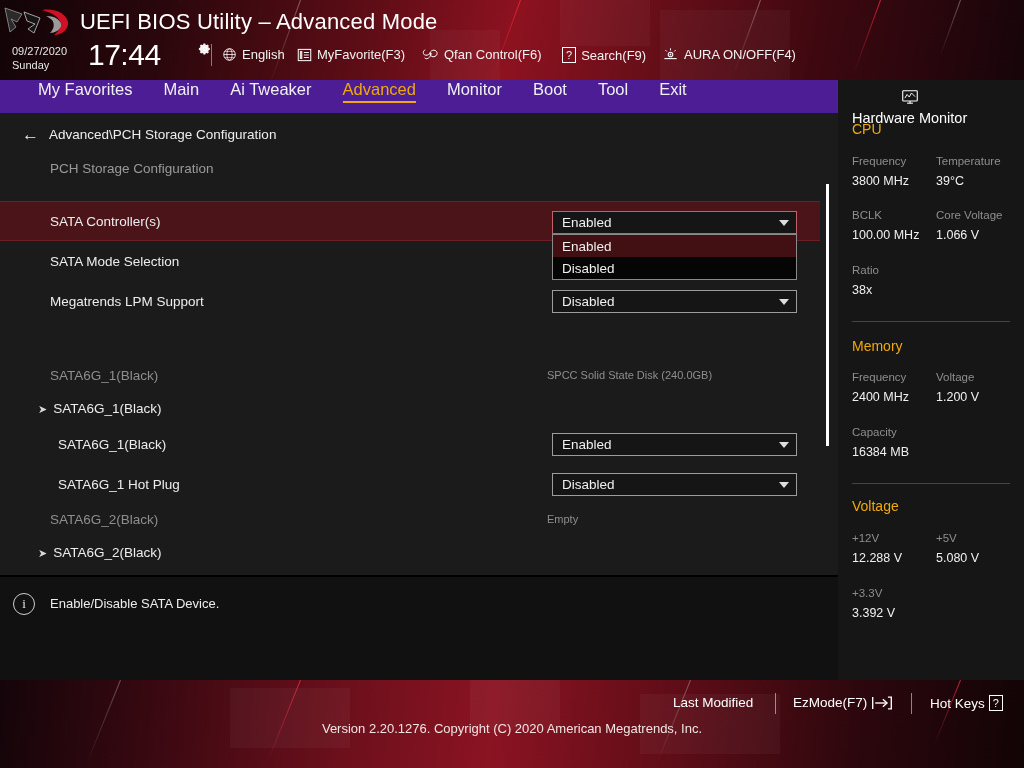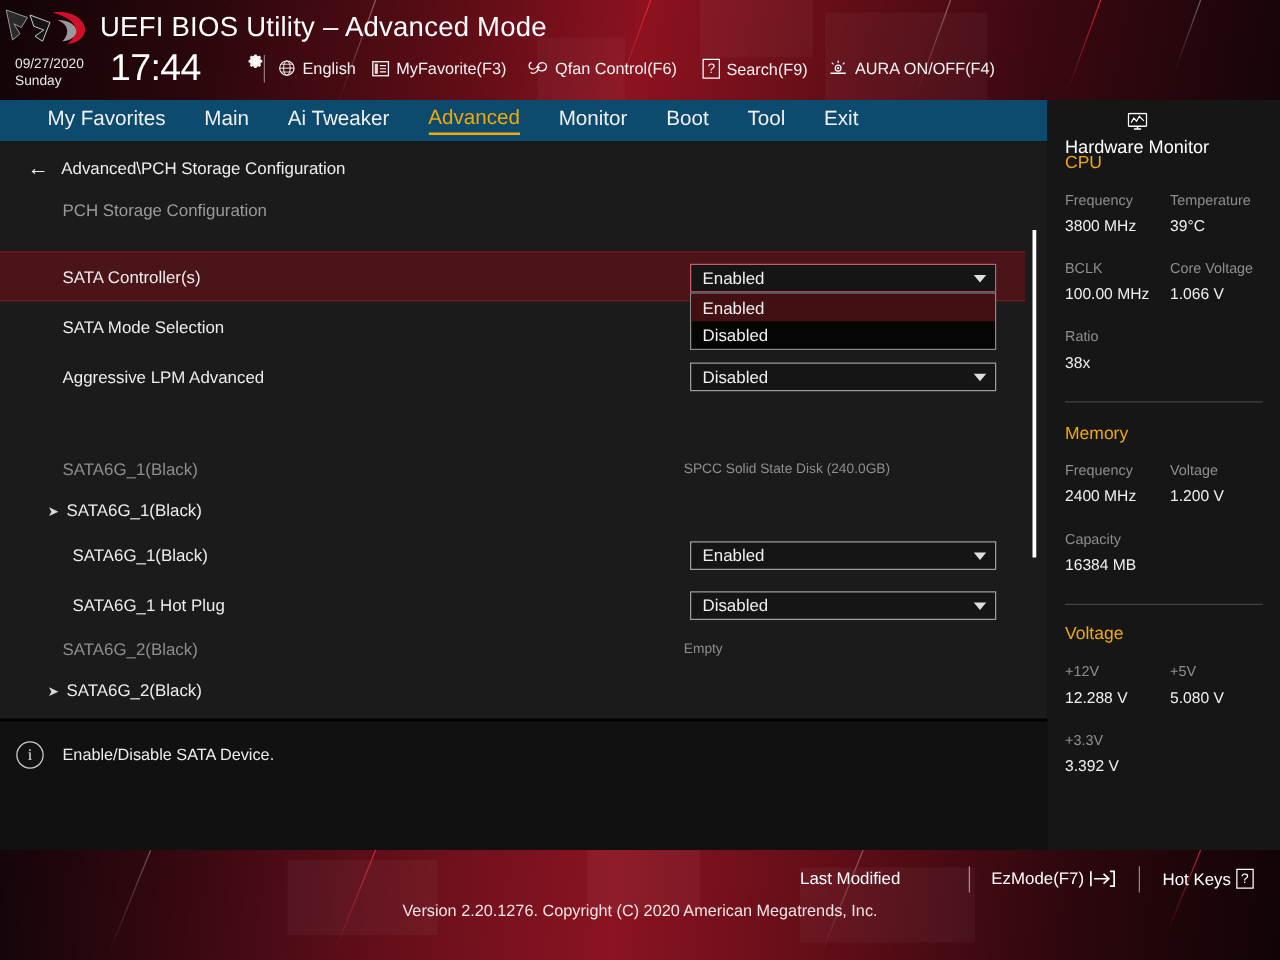"My Favorites" .navbar { align-items: center -> flex-start; background: #0c4a6e -> #4c1d95 }
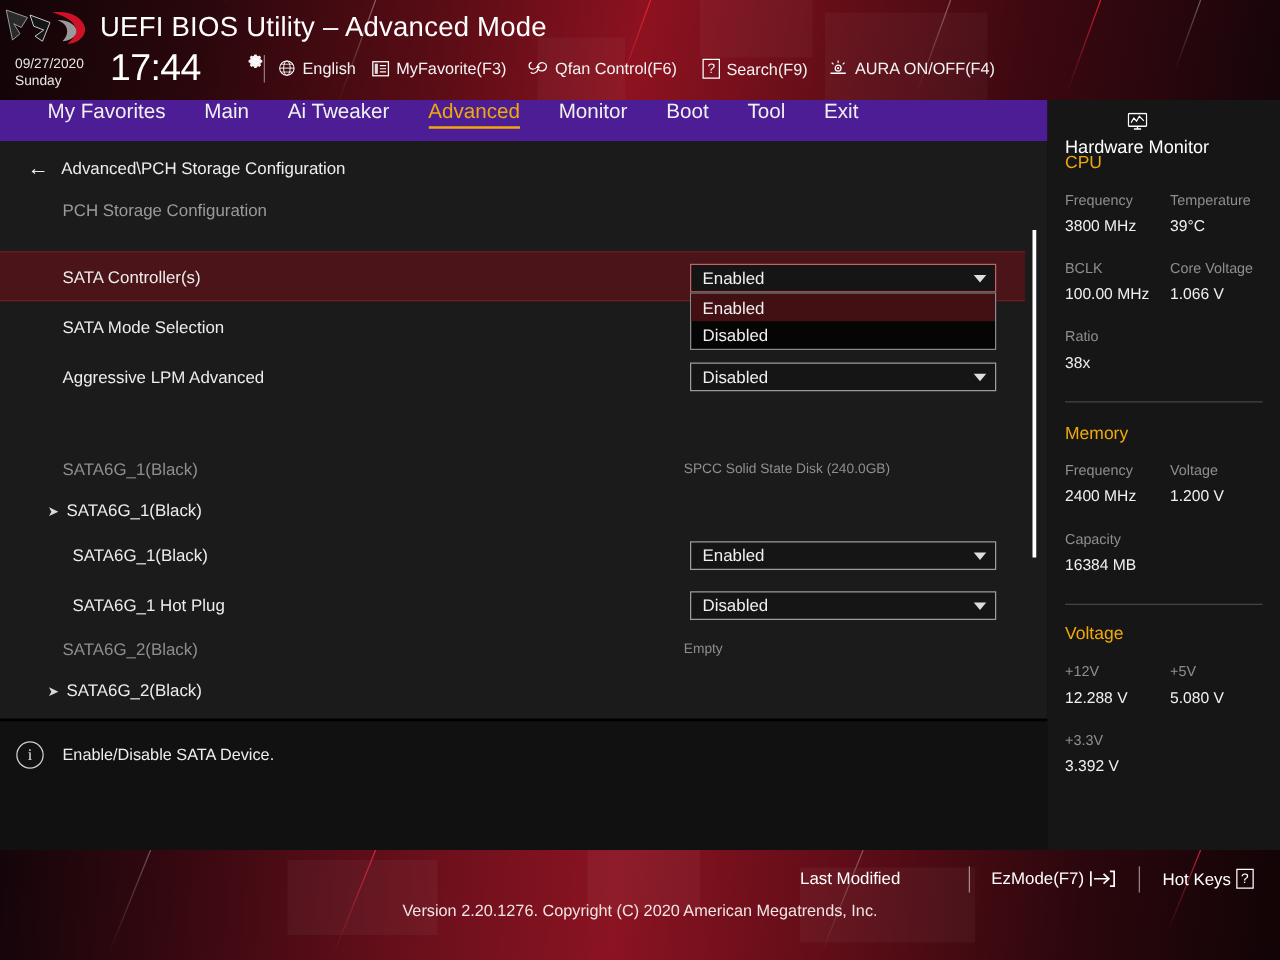"Aggressive LPM Advanced" span.row-label { text: Aggressive LPM Advanced -> Megatrends LPM Support }
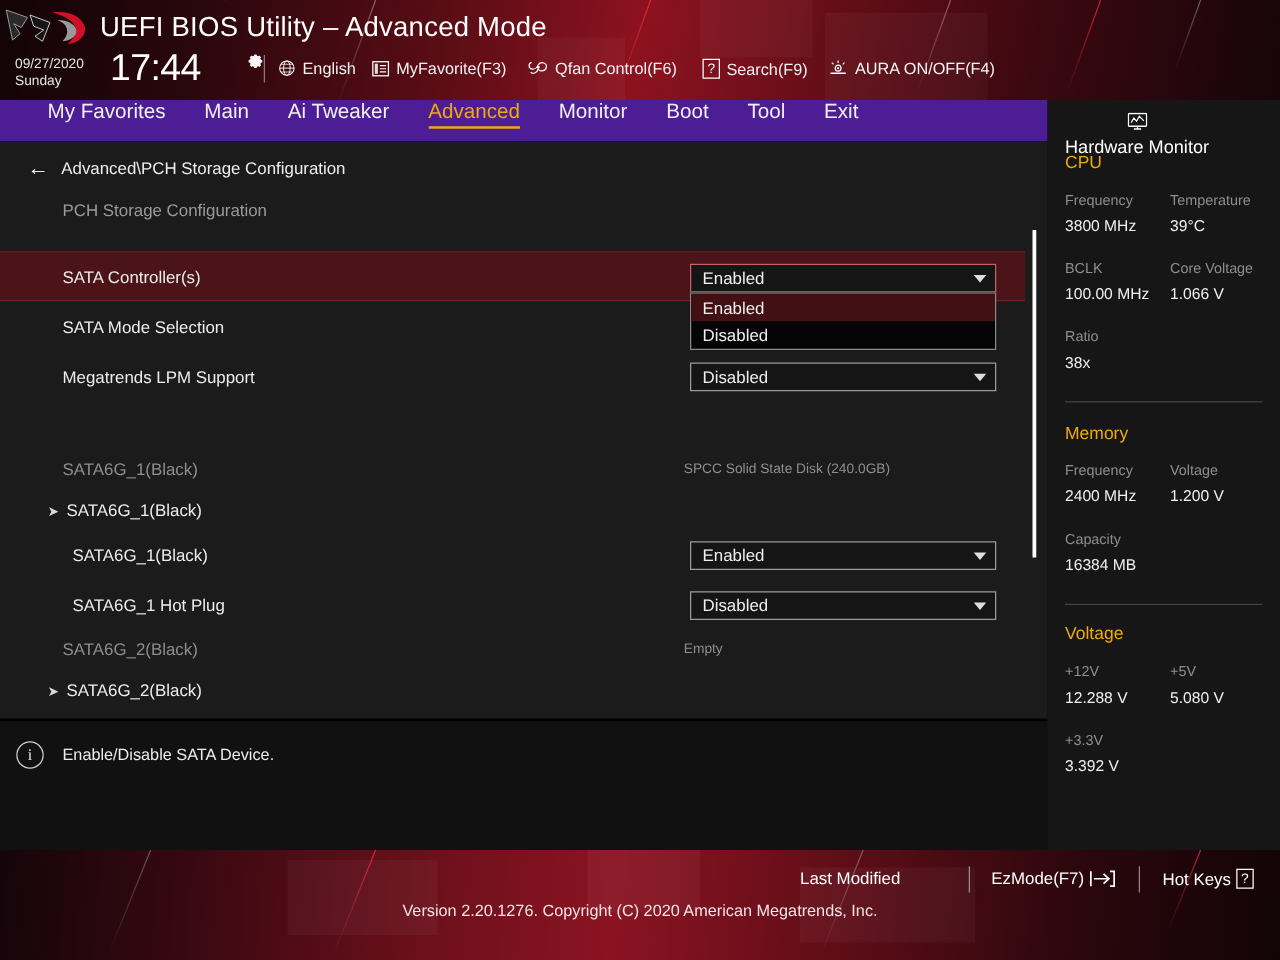"Last Modified" div.ft-item { left: 640px -> 673px }
